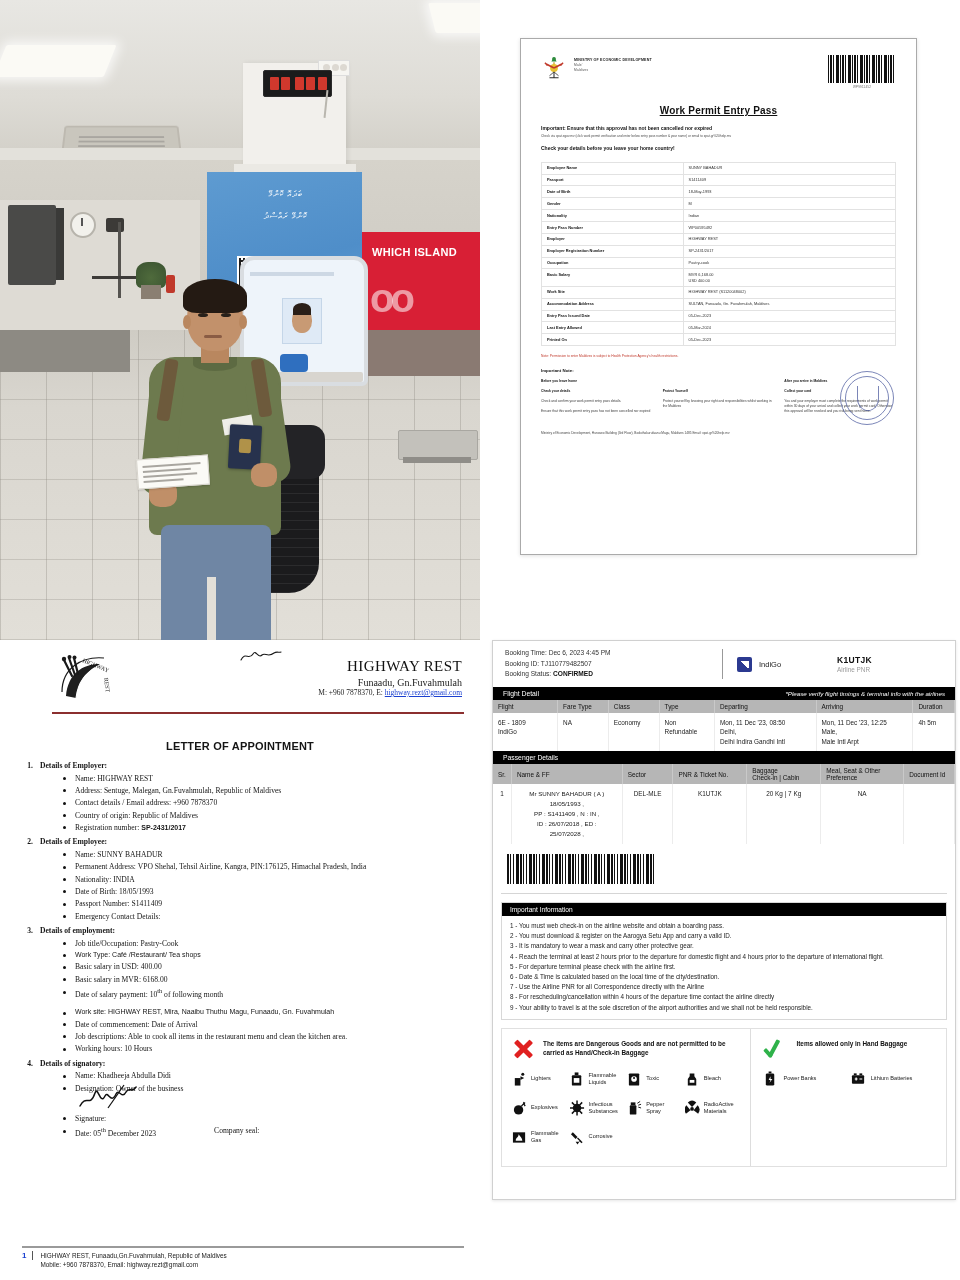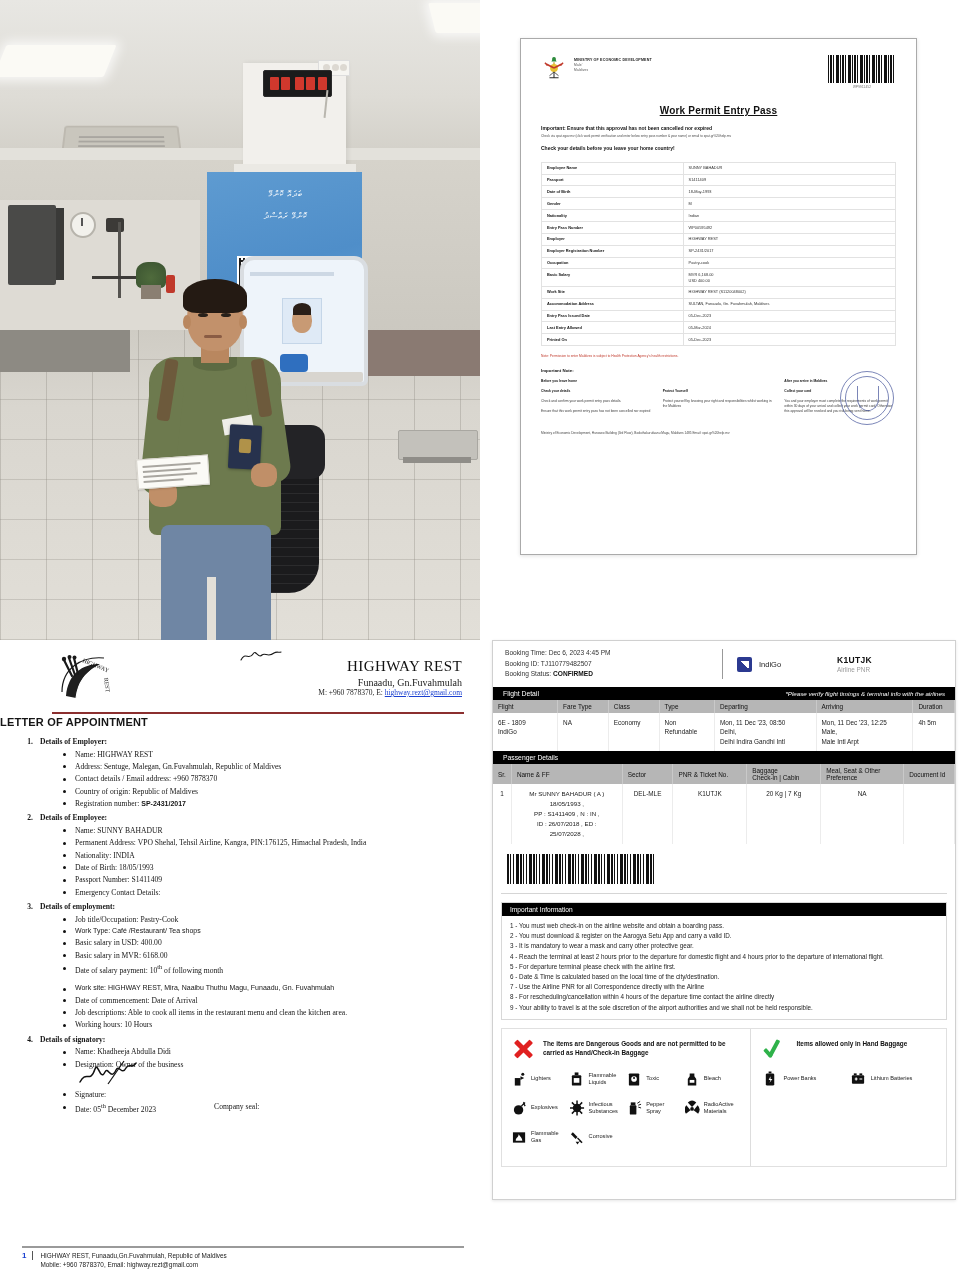"WHICH ISLAND" div.ph-redsign { html: none -> <div> <div>WHICH ISLAND</div> <div>oo</div> </div> }
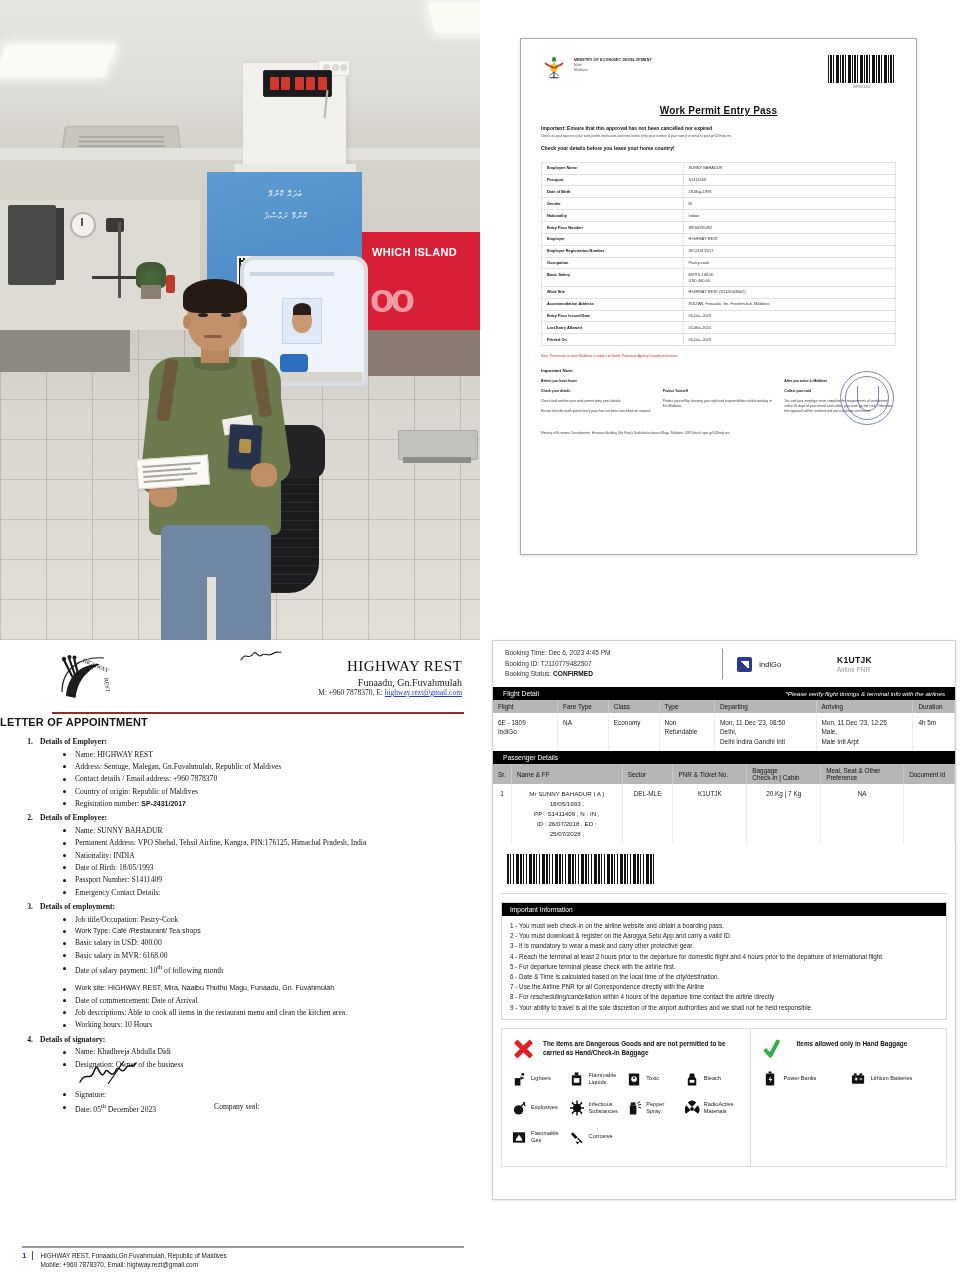"LETTER OF APPOINTMENT" .lt-title { margin: 2px 0 8px -> 26px 0 8px; text-align: none -> center }
